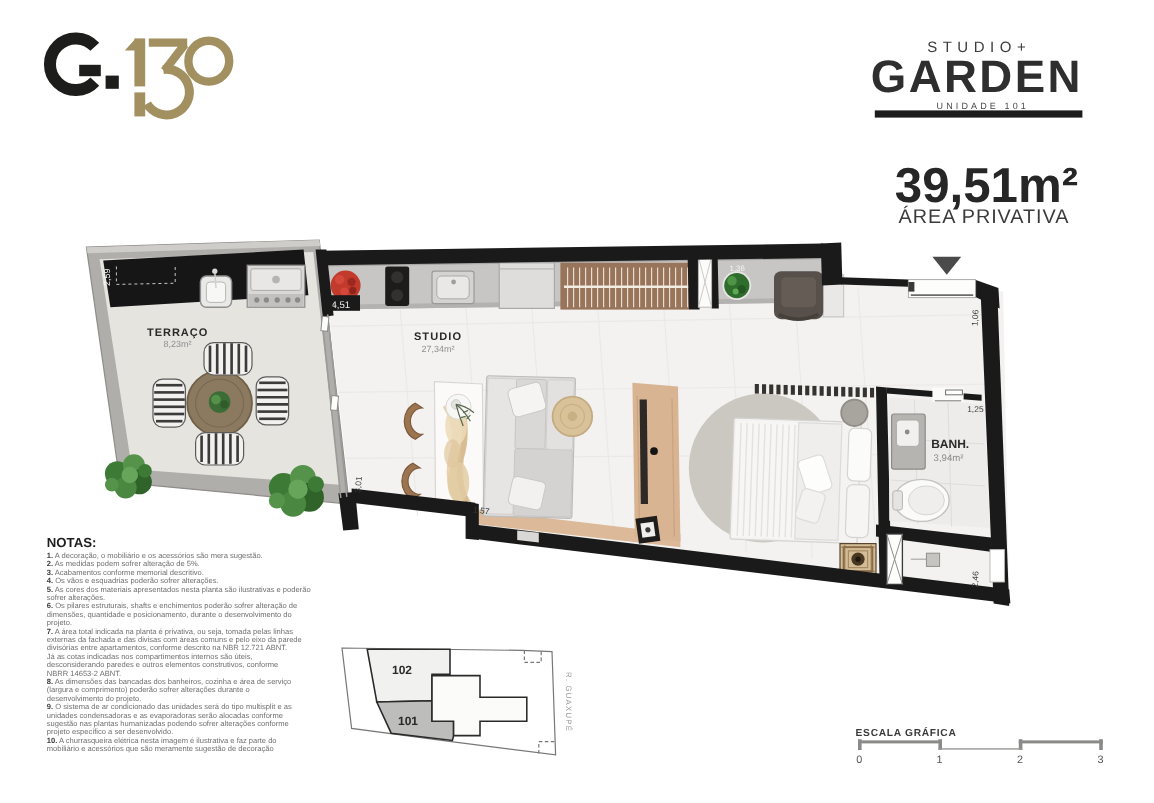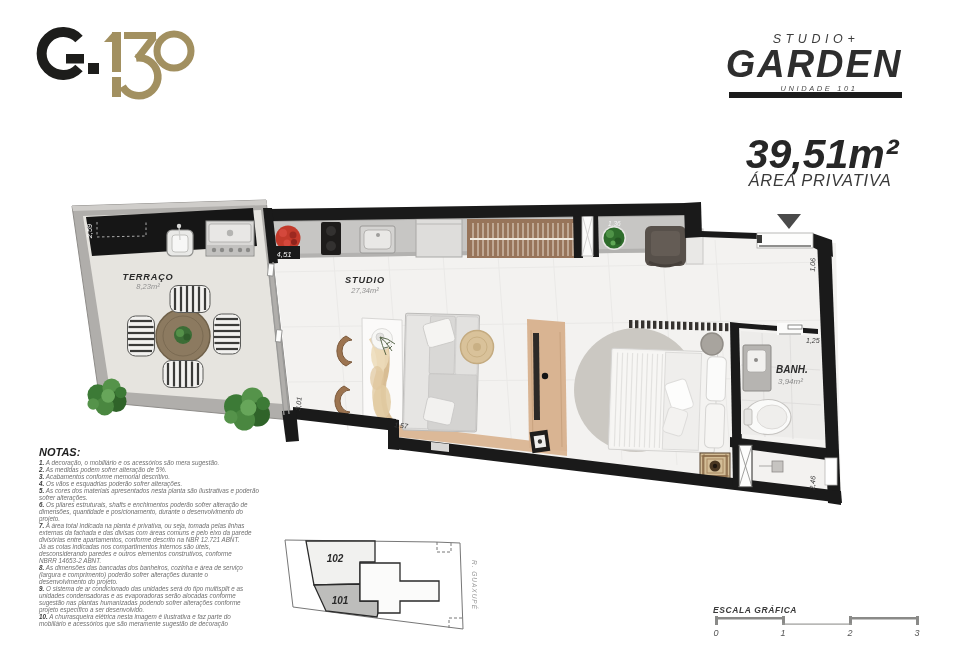"STUDIO+" #c { font-style: italic -> none }
